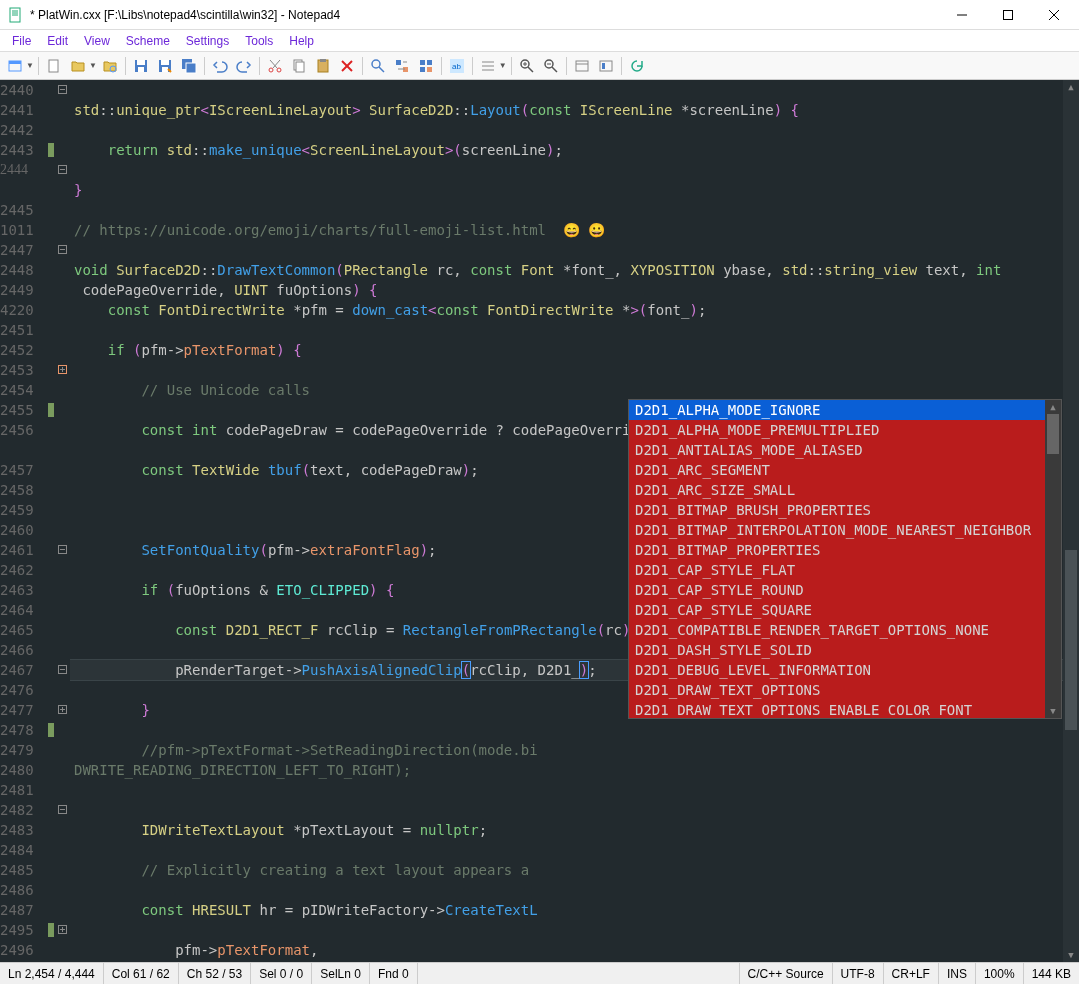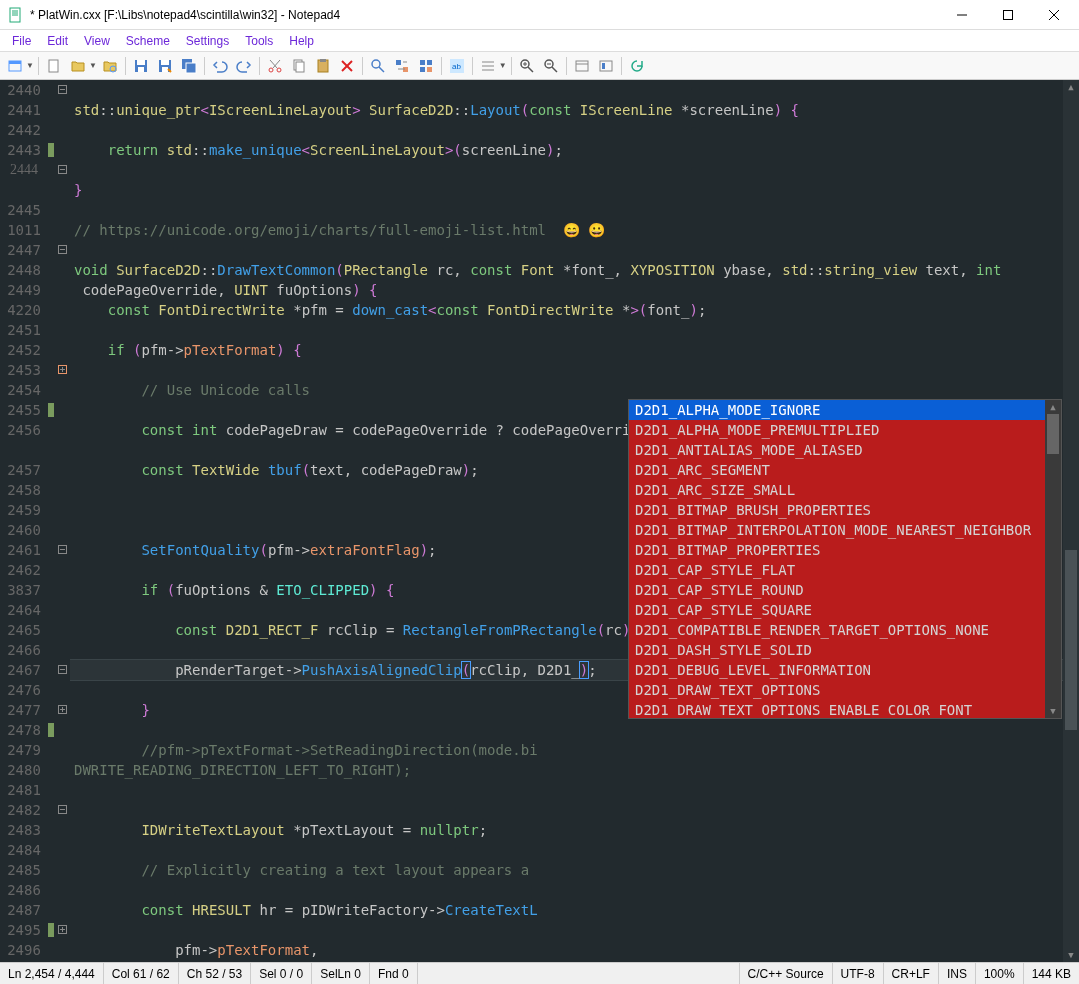"2440" .gutter { text-align: center -> left }
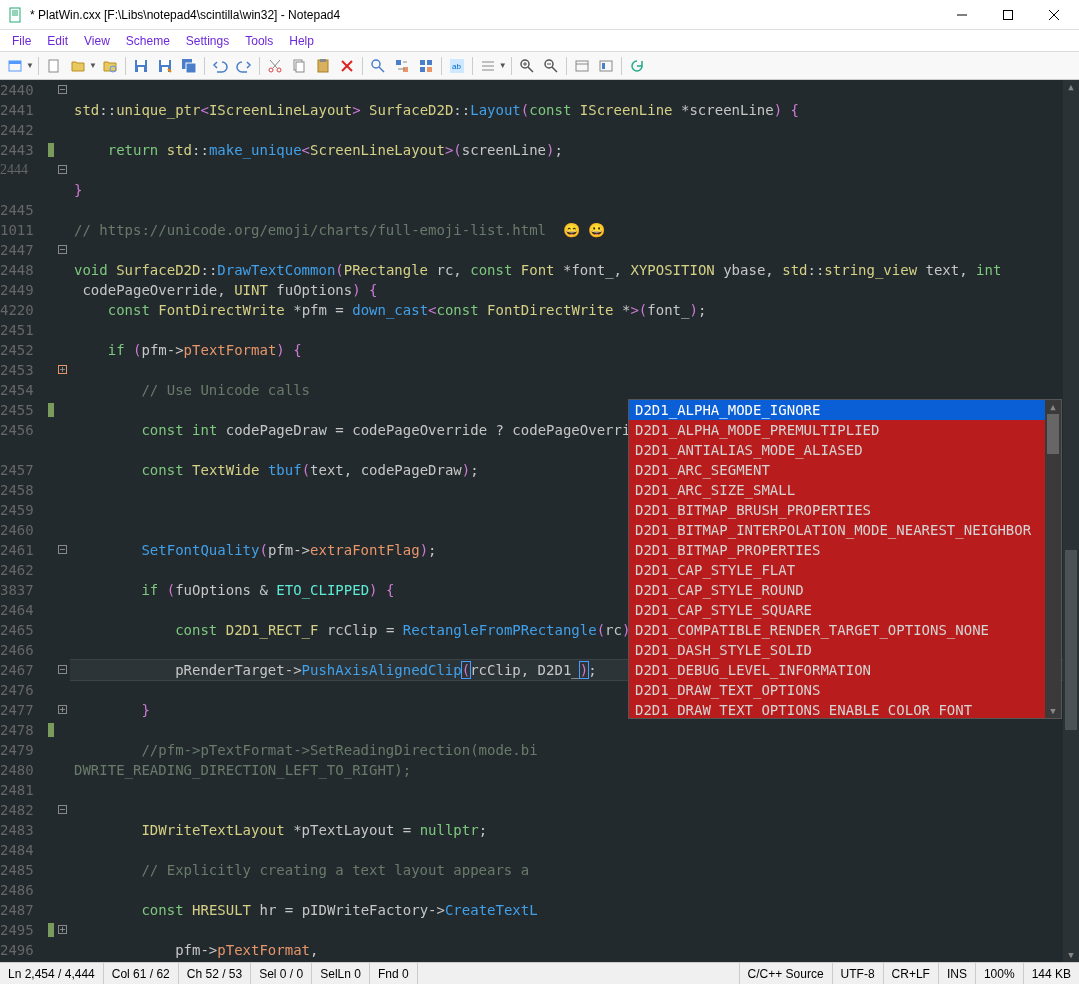"3837" div { text: 3837 -> 2463 }
